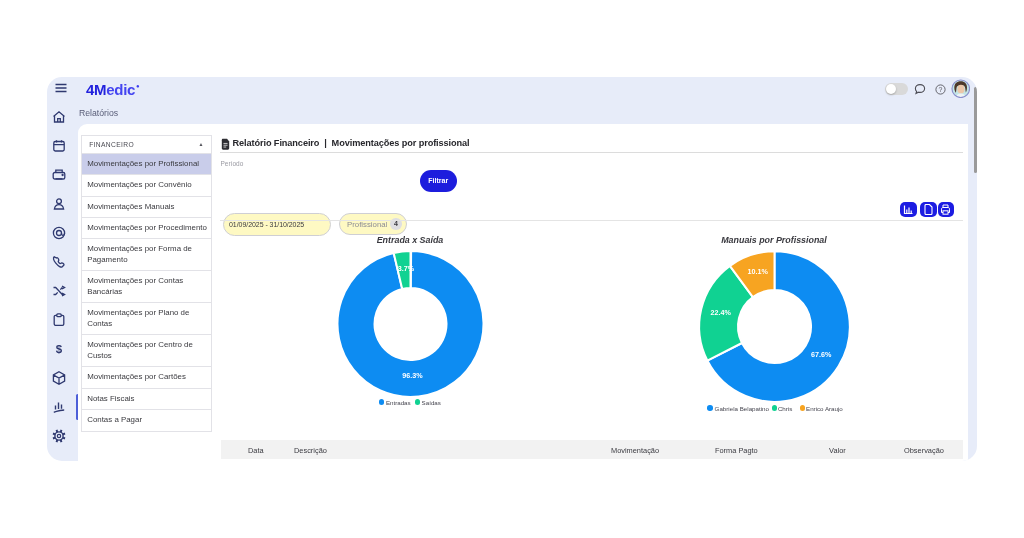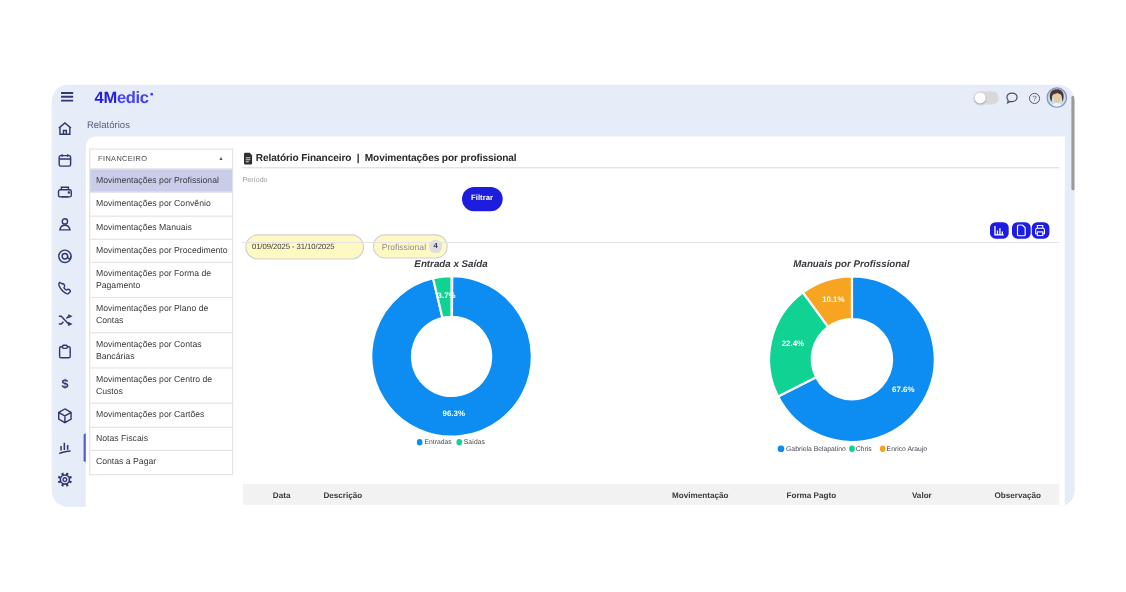"Movimentações por Plano de Contas" div.mi { order: before "Movimentações por Contas Bancárias" -> after "Movimentações por Contas Bancárias" }
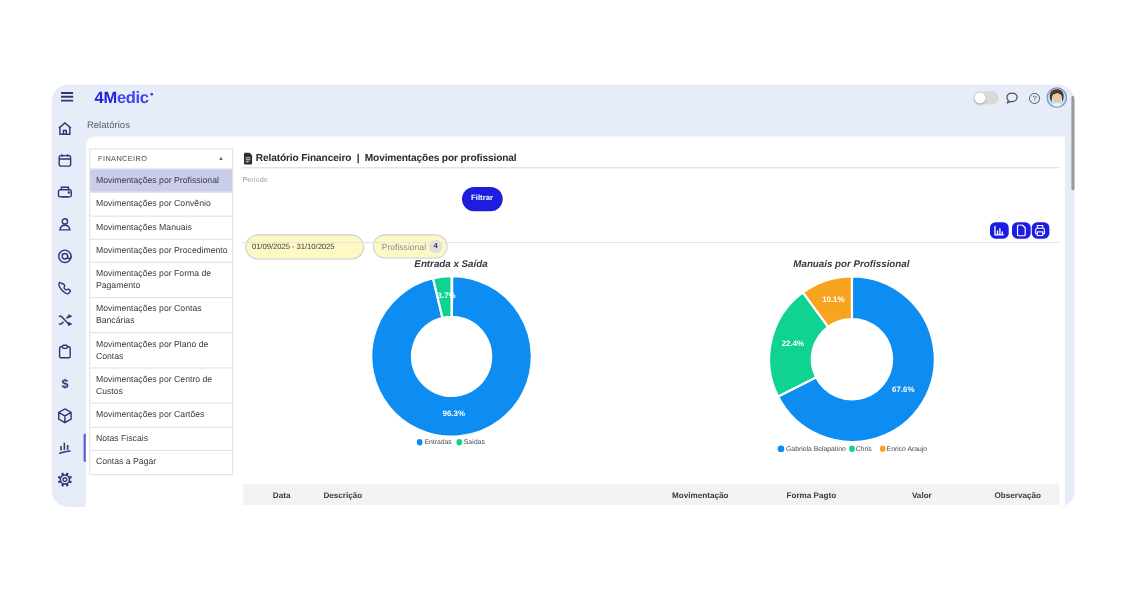"Data" #thead { font-weight: bold -> normal }
